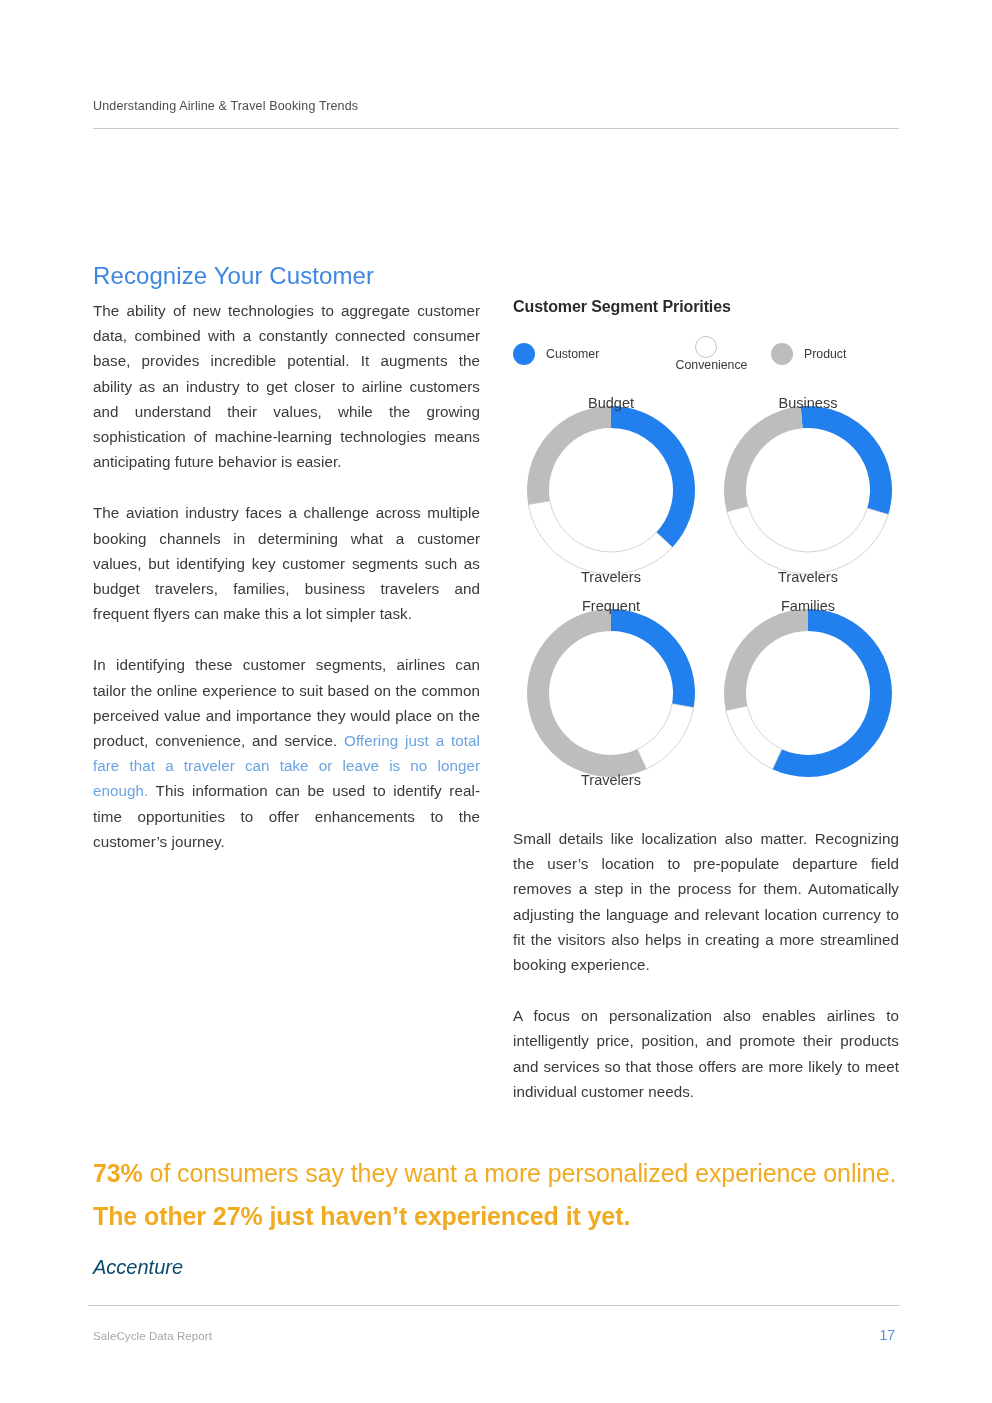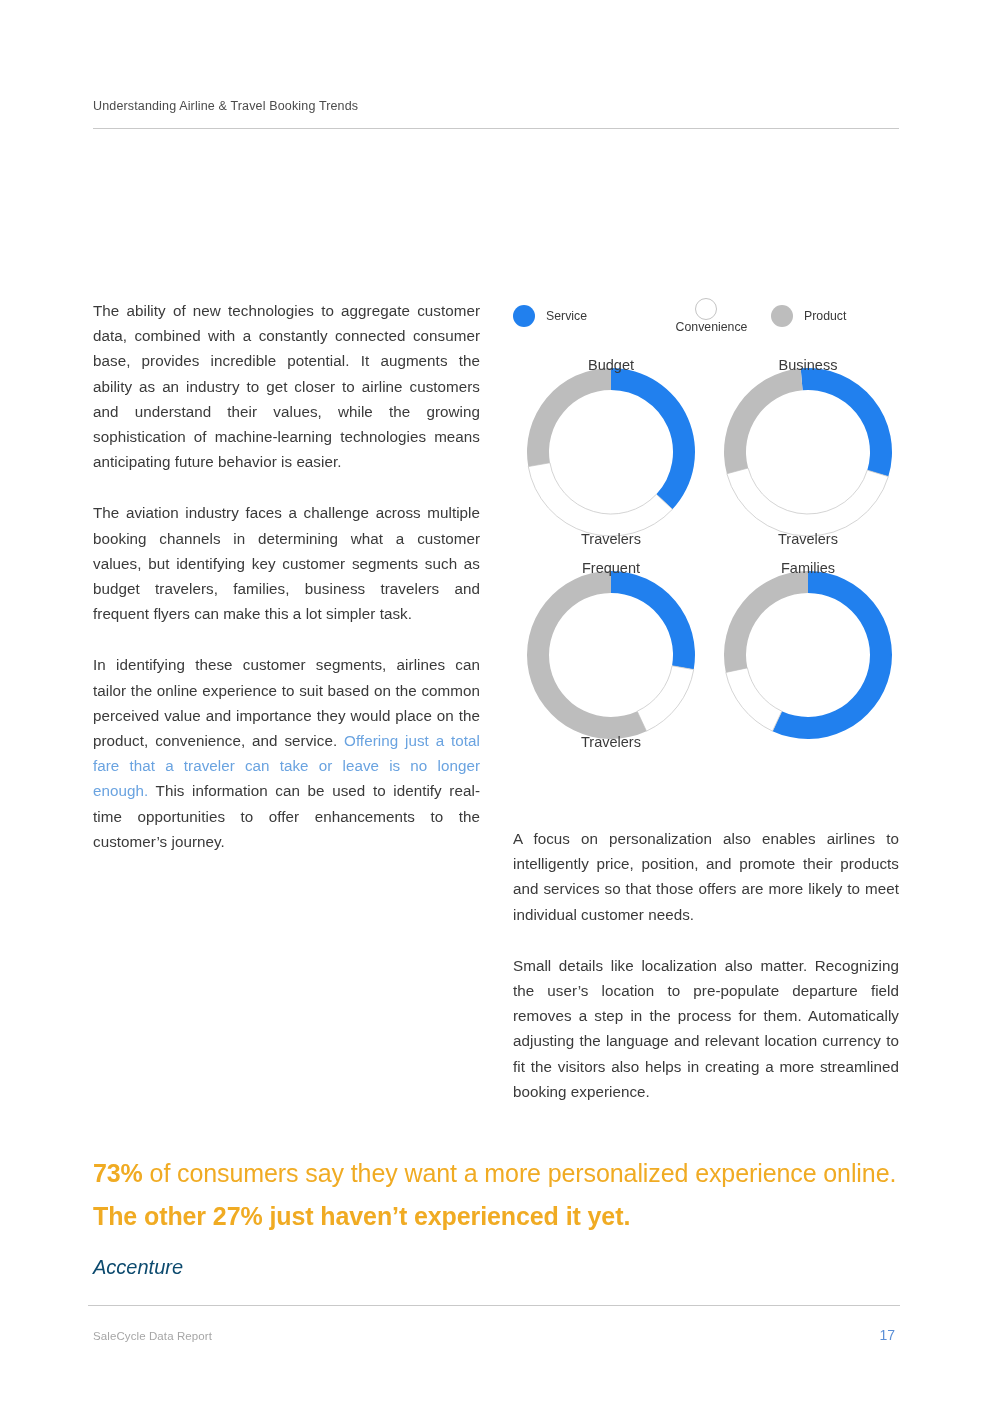"Recognize Your Customer" h1.section-title { html: none -> <h1>Recognize Your Customer</h1> }
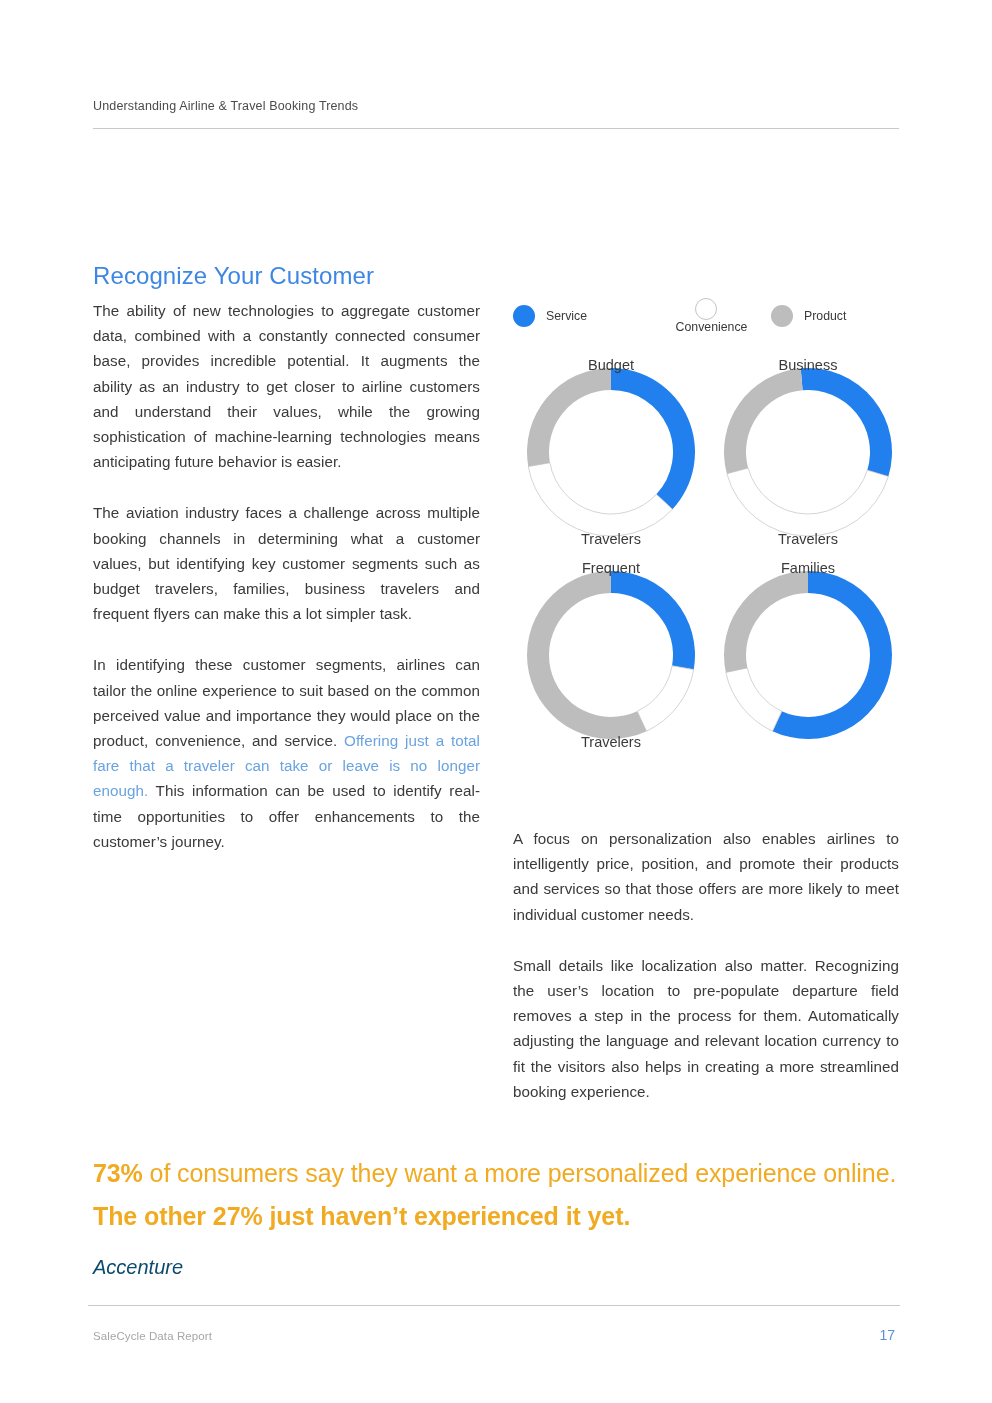"Customer Segment Priorities" div.chart-title { html: none -> <div>Customer Segment Priorities</div> }
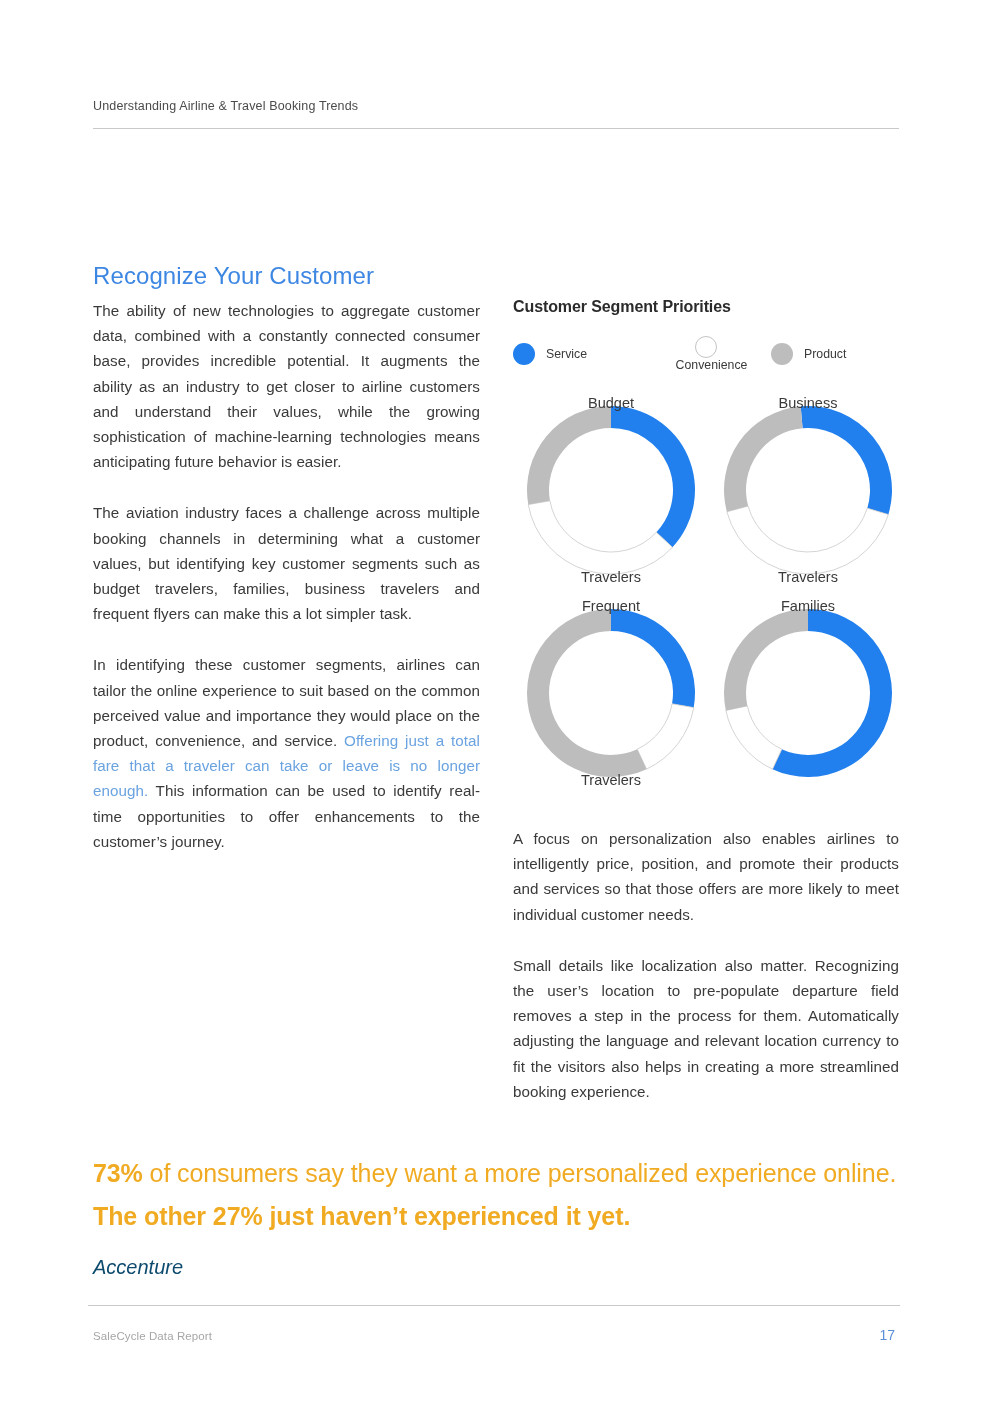"Service" span.legend-label { text: Service -> Customer }
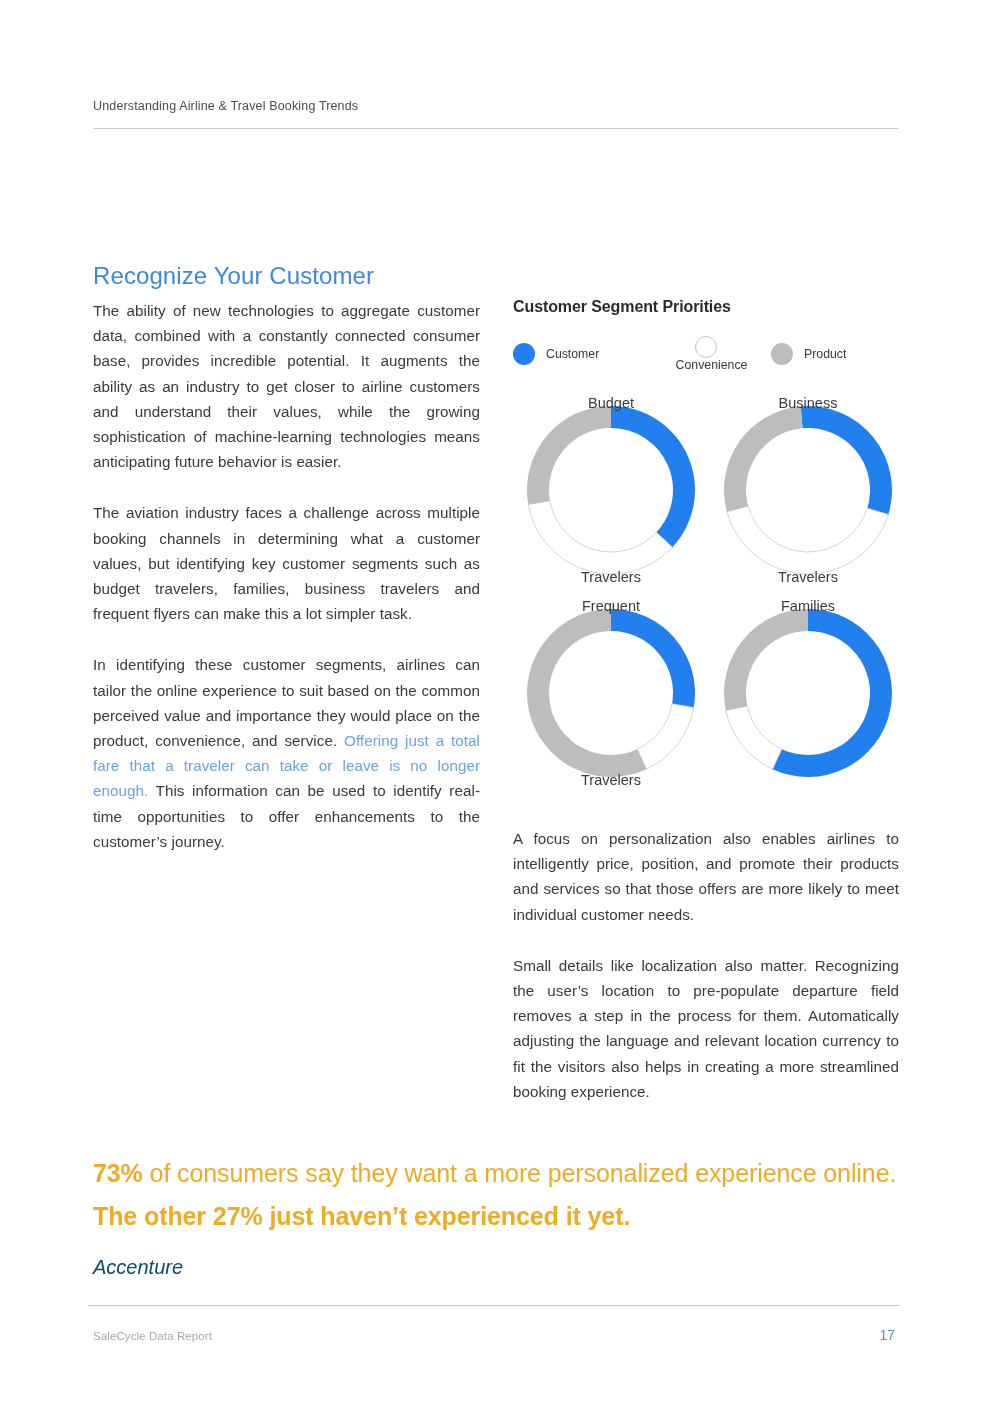"A focus on personalization also" p.body { order: before "Small details like localization also" -> after "Small details like localization also" }
